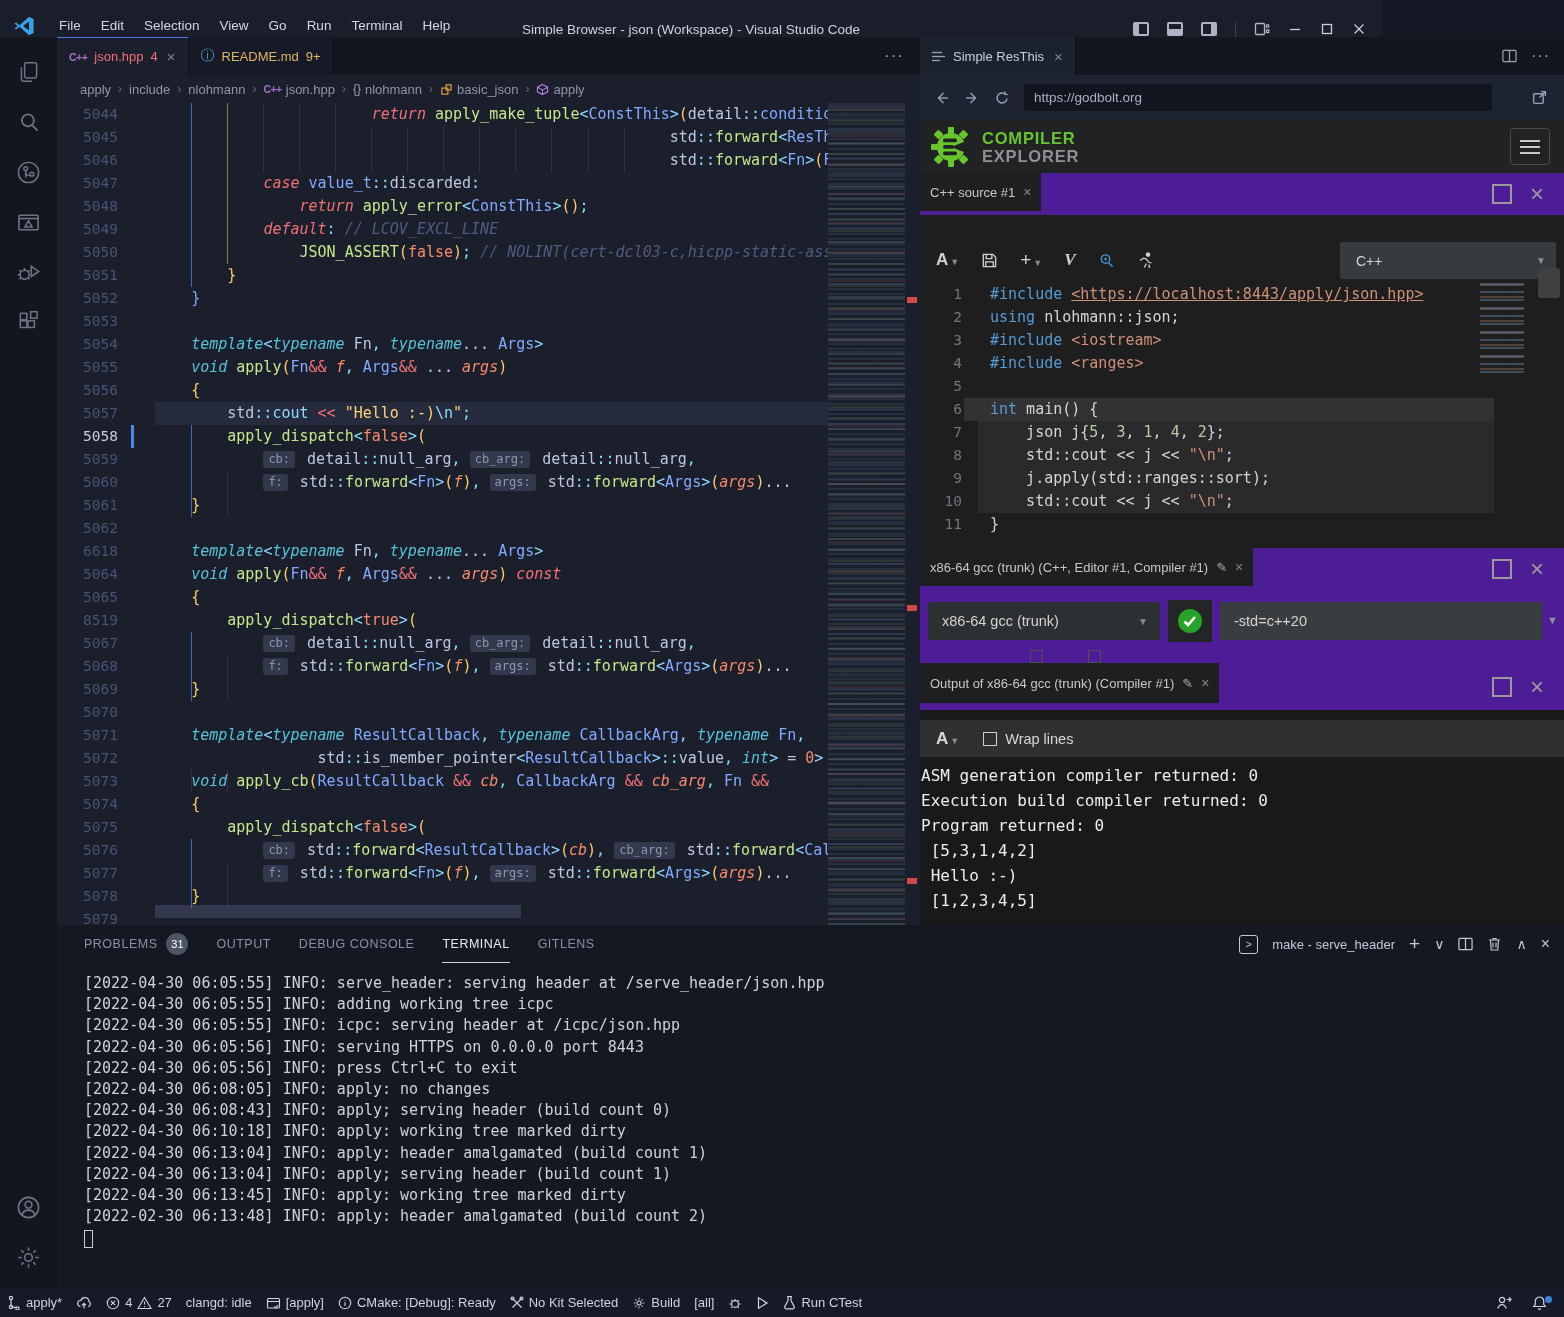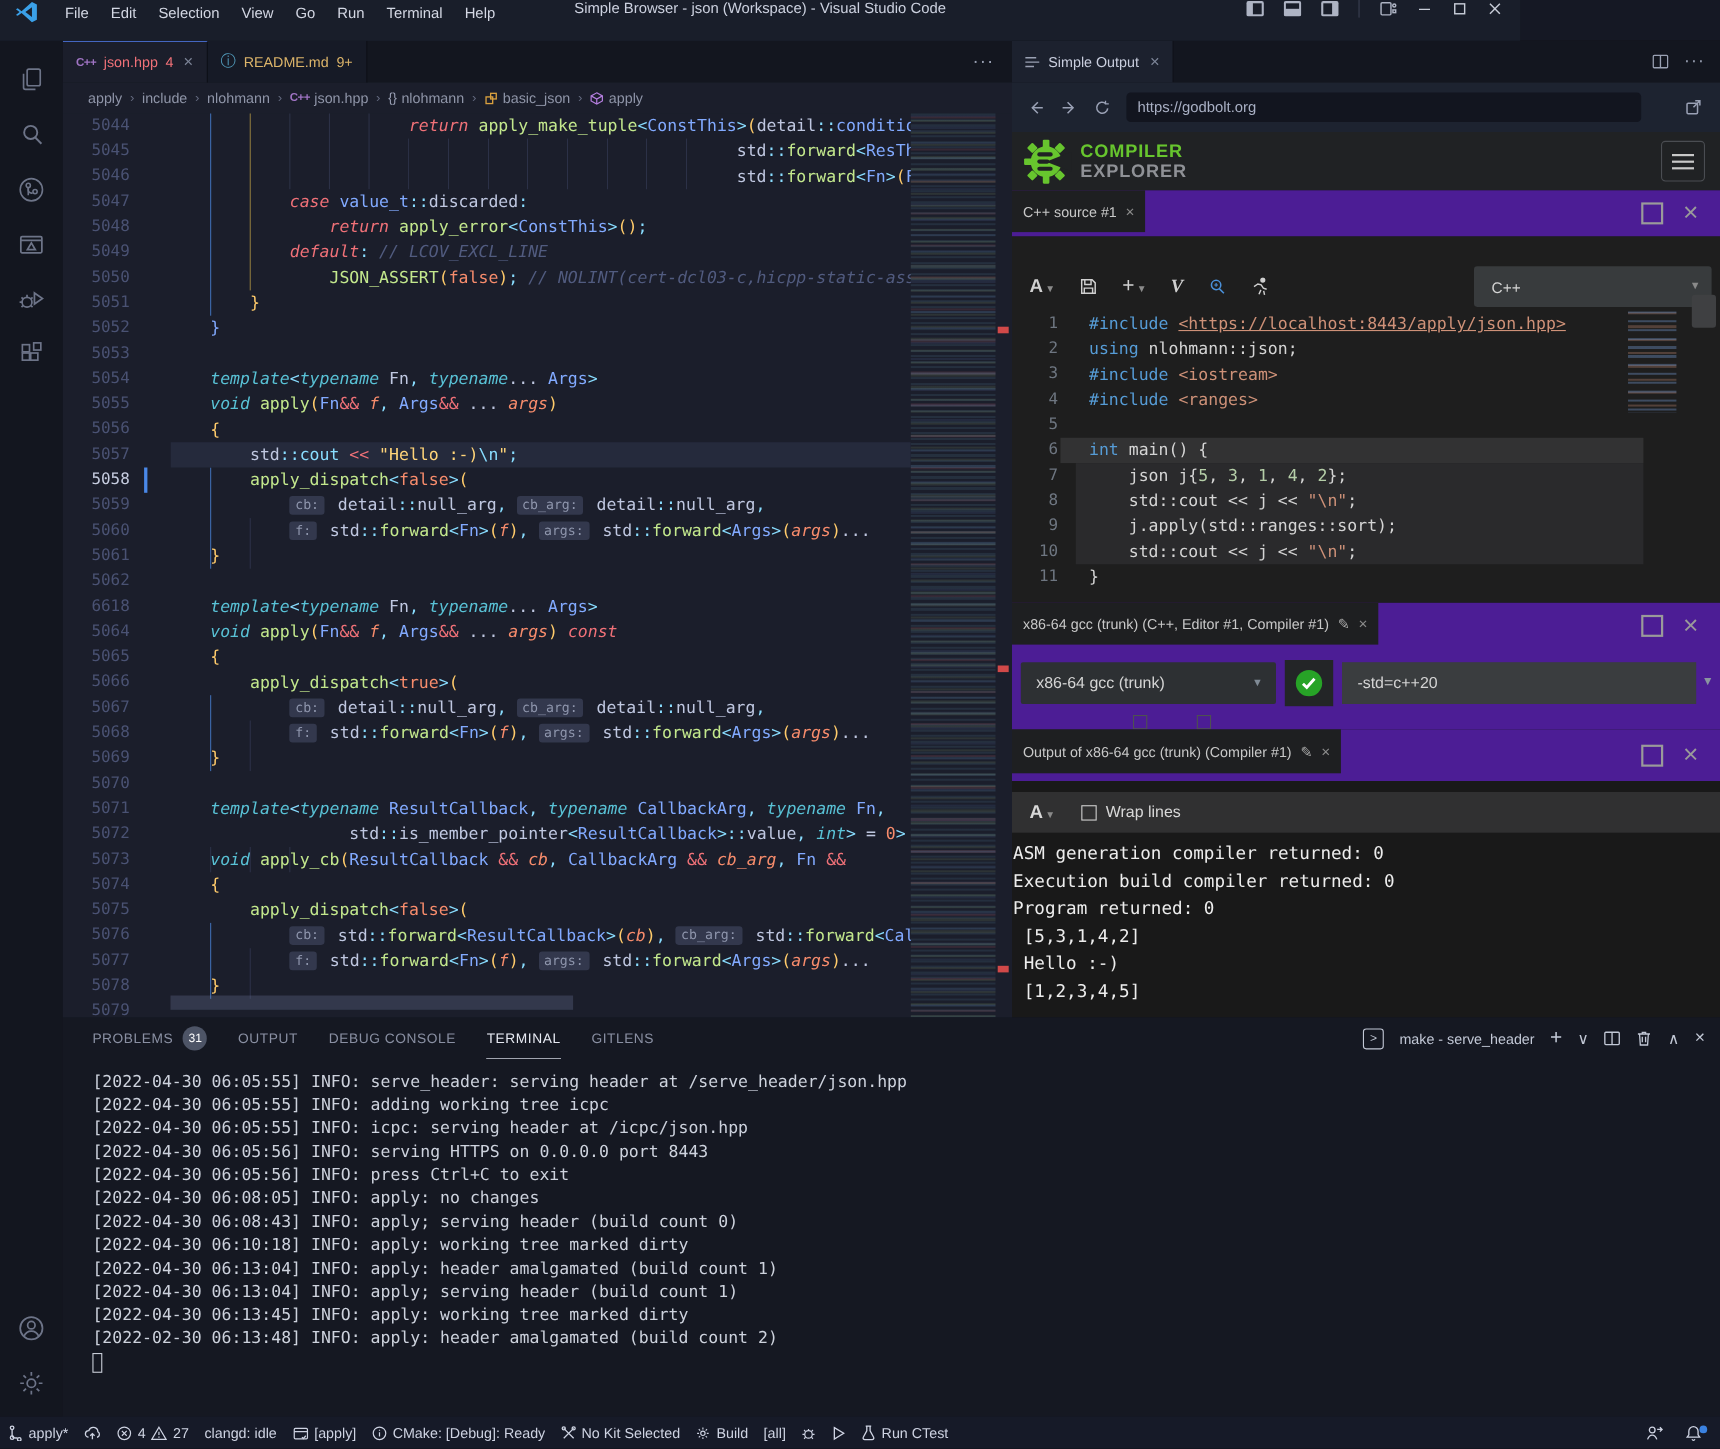"File" .titlebar { align-items: flex-start -> flex-end }
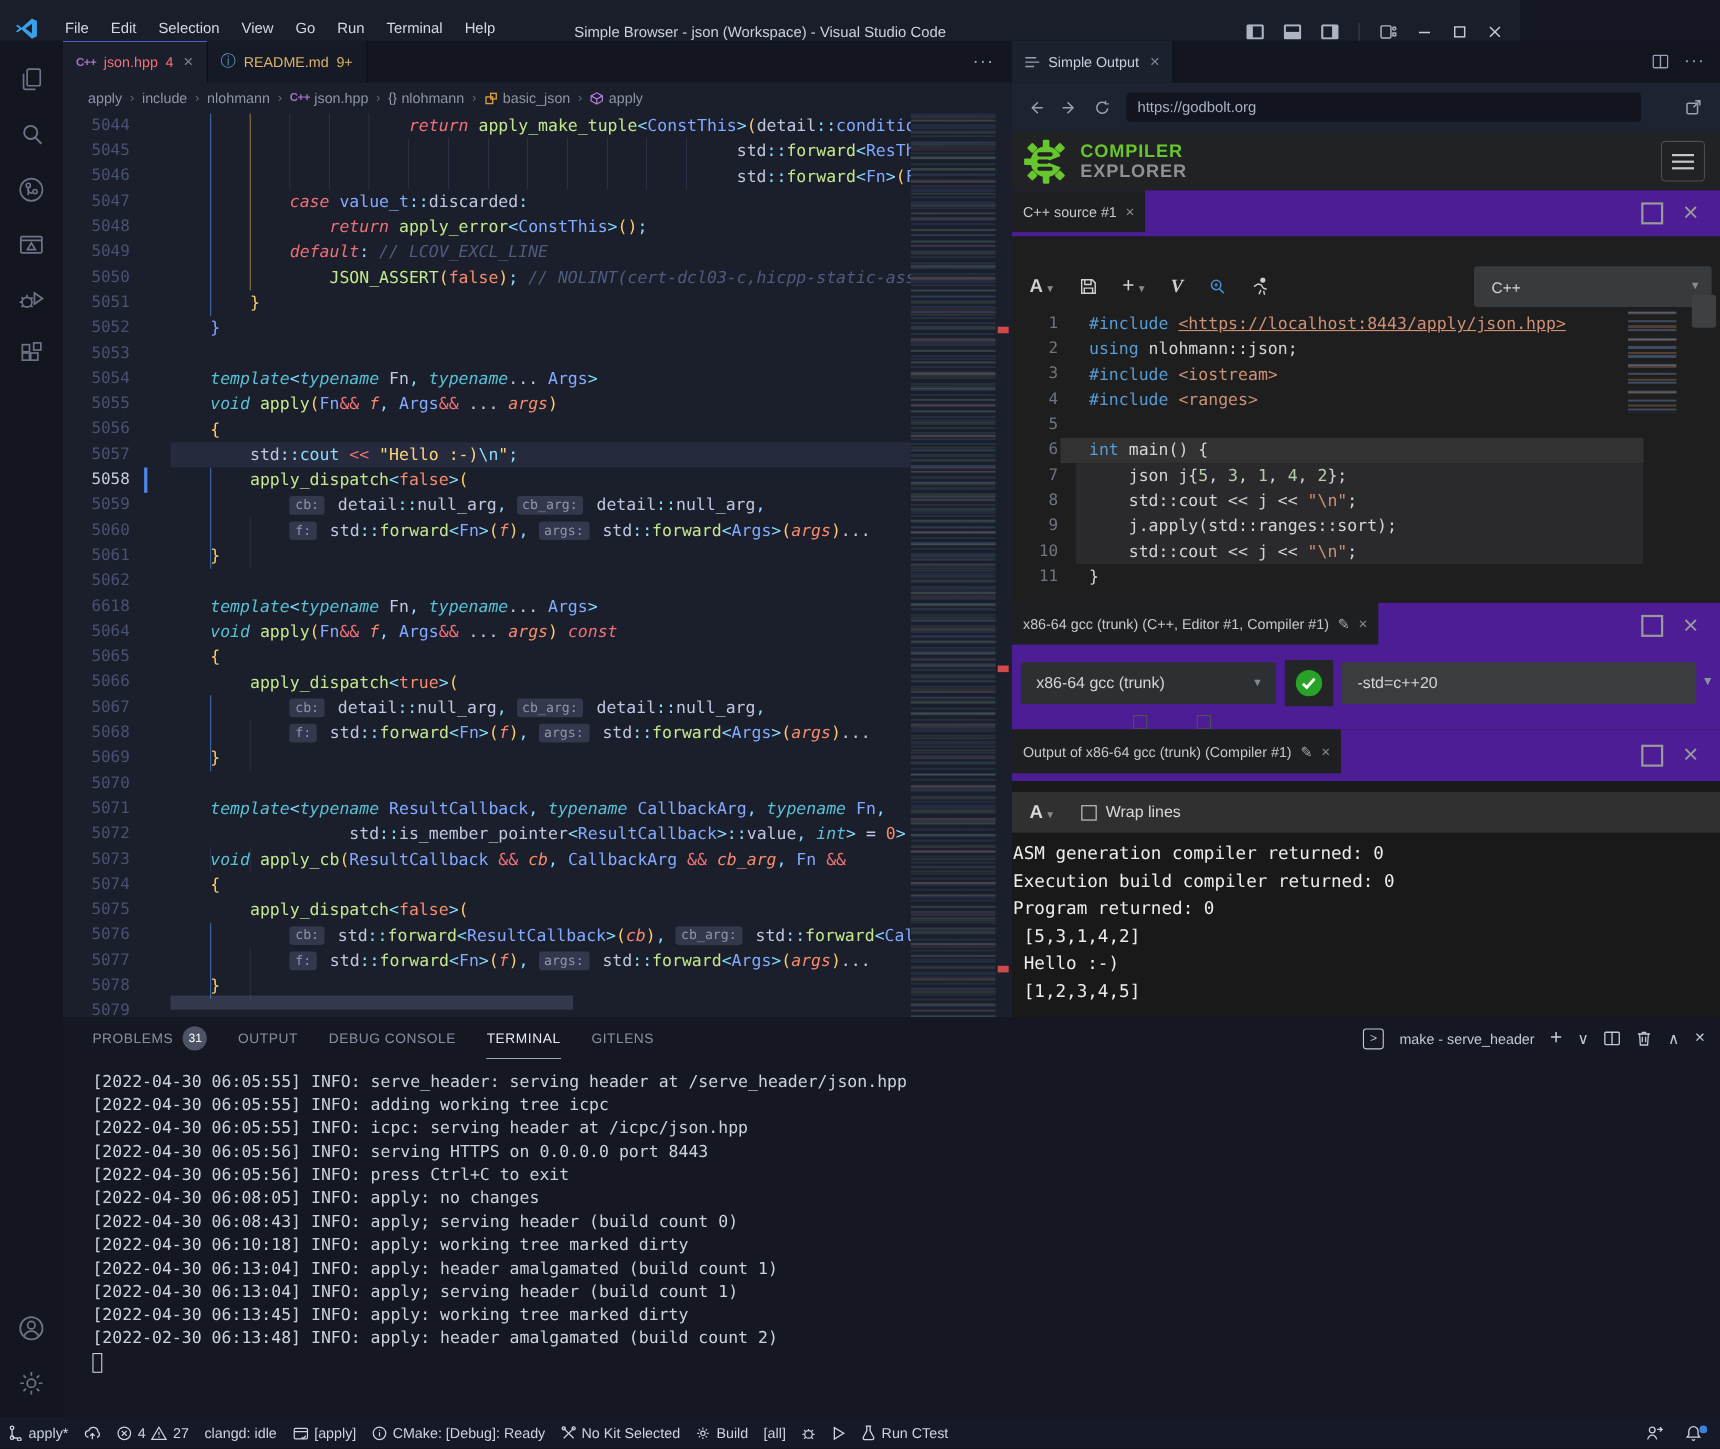"Simple Output" span { text: Output -> ResThis }
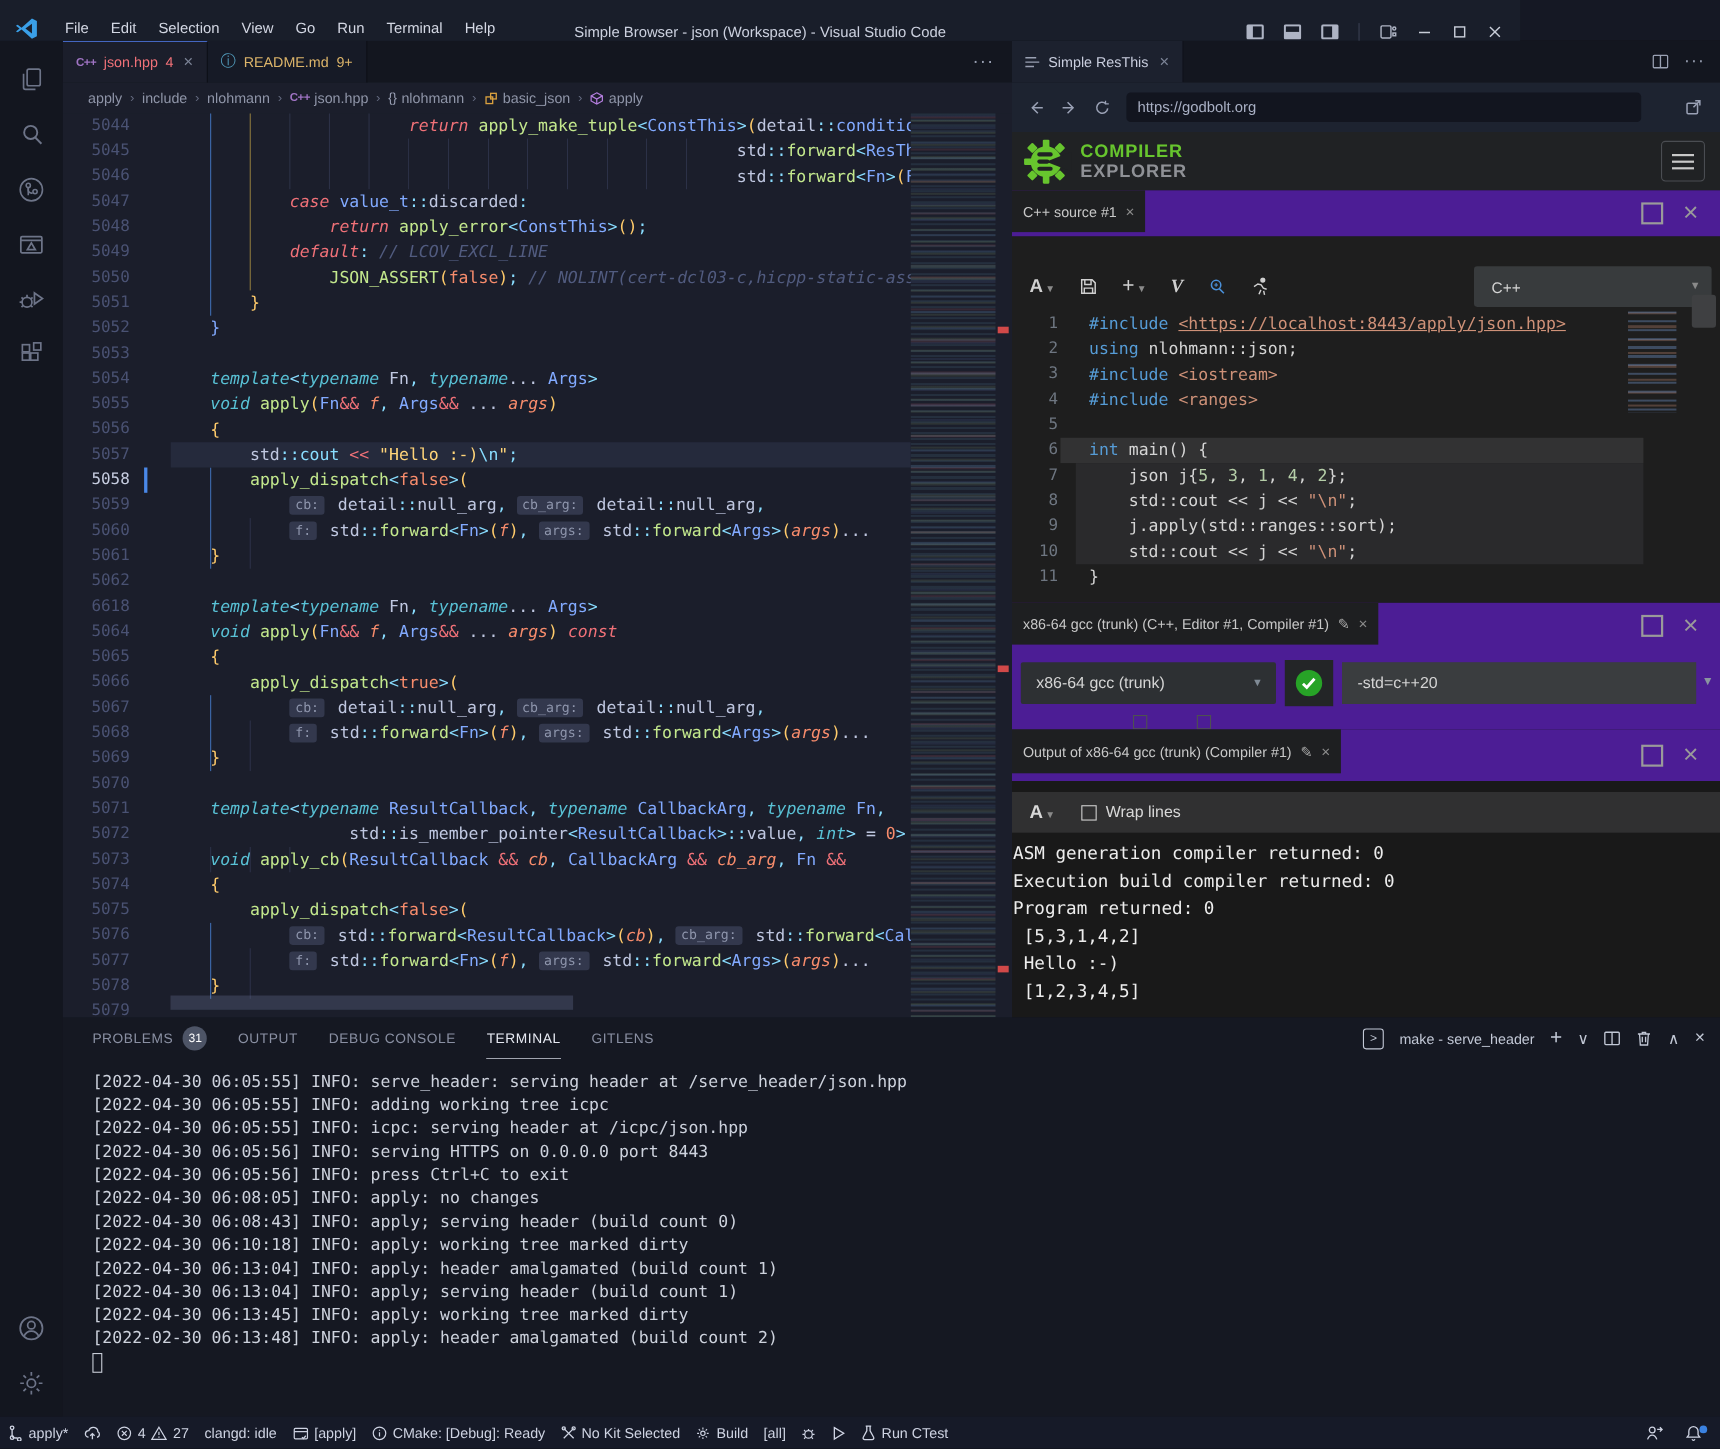"5066" div.ln { text: 5066 -> 8519 }
